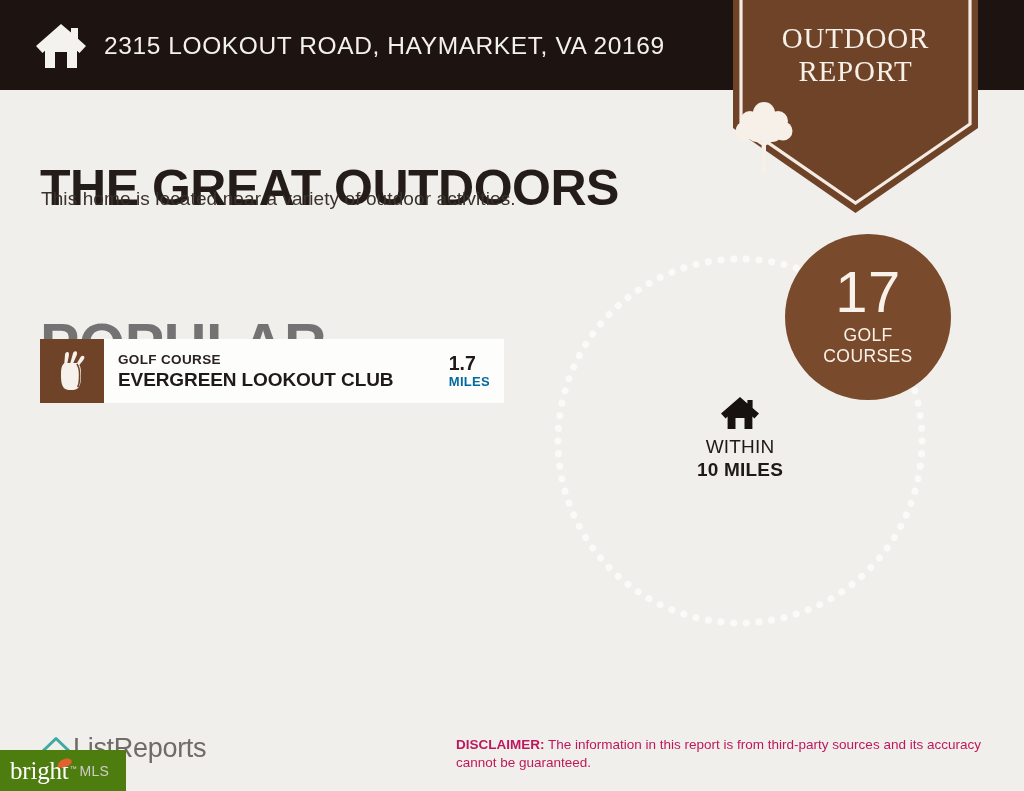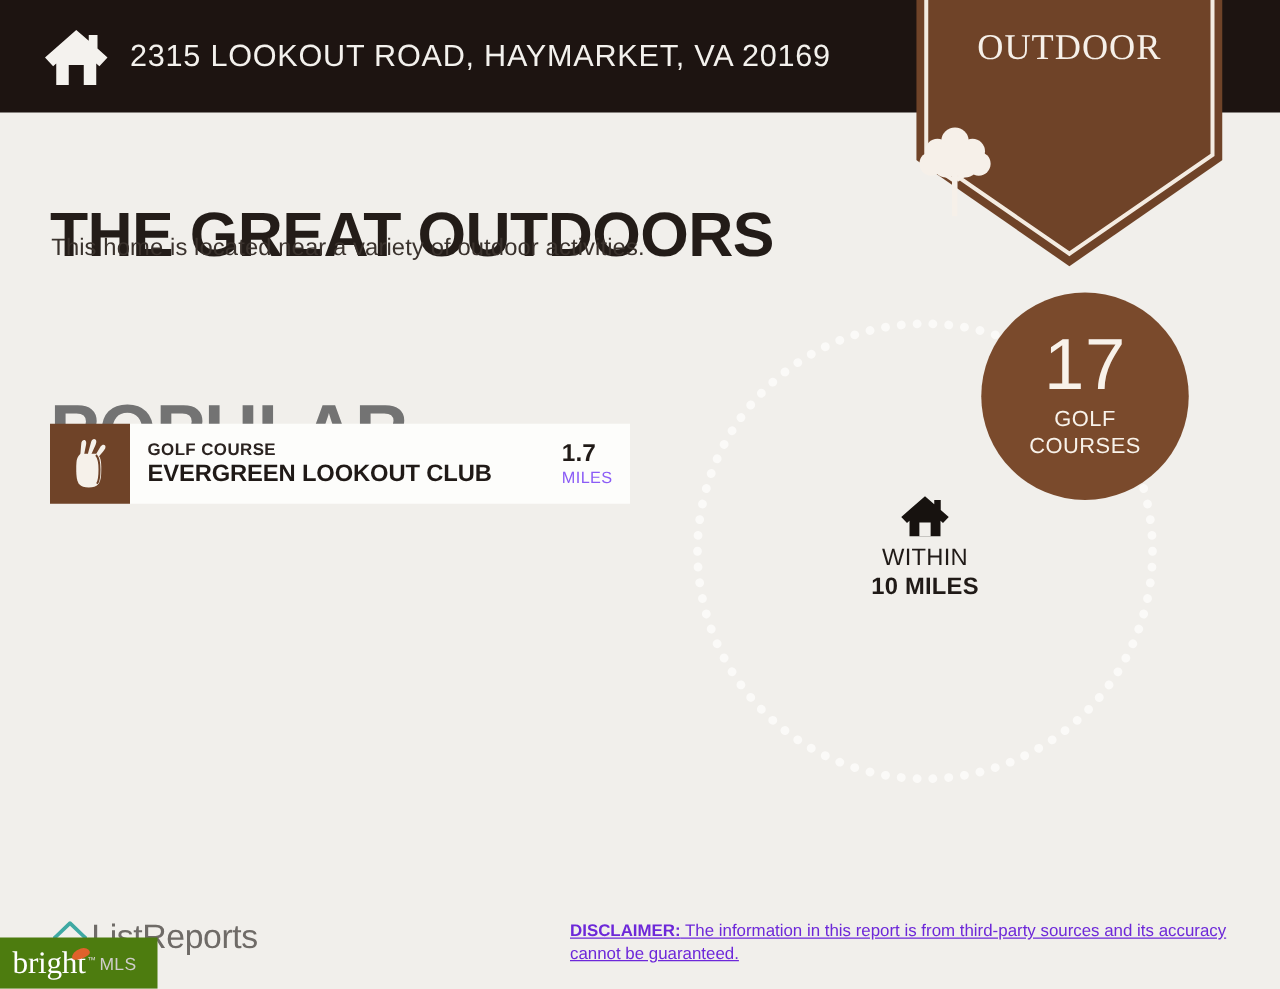"REPORT" div.badge-line { html: none -> <div>REPORT</div> }
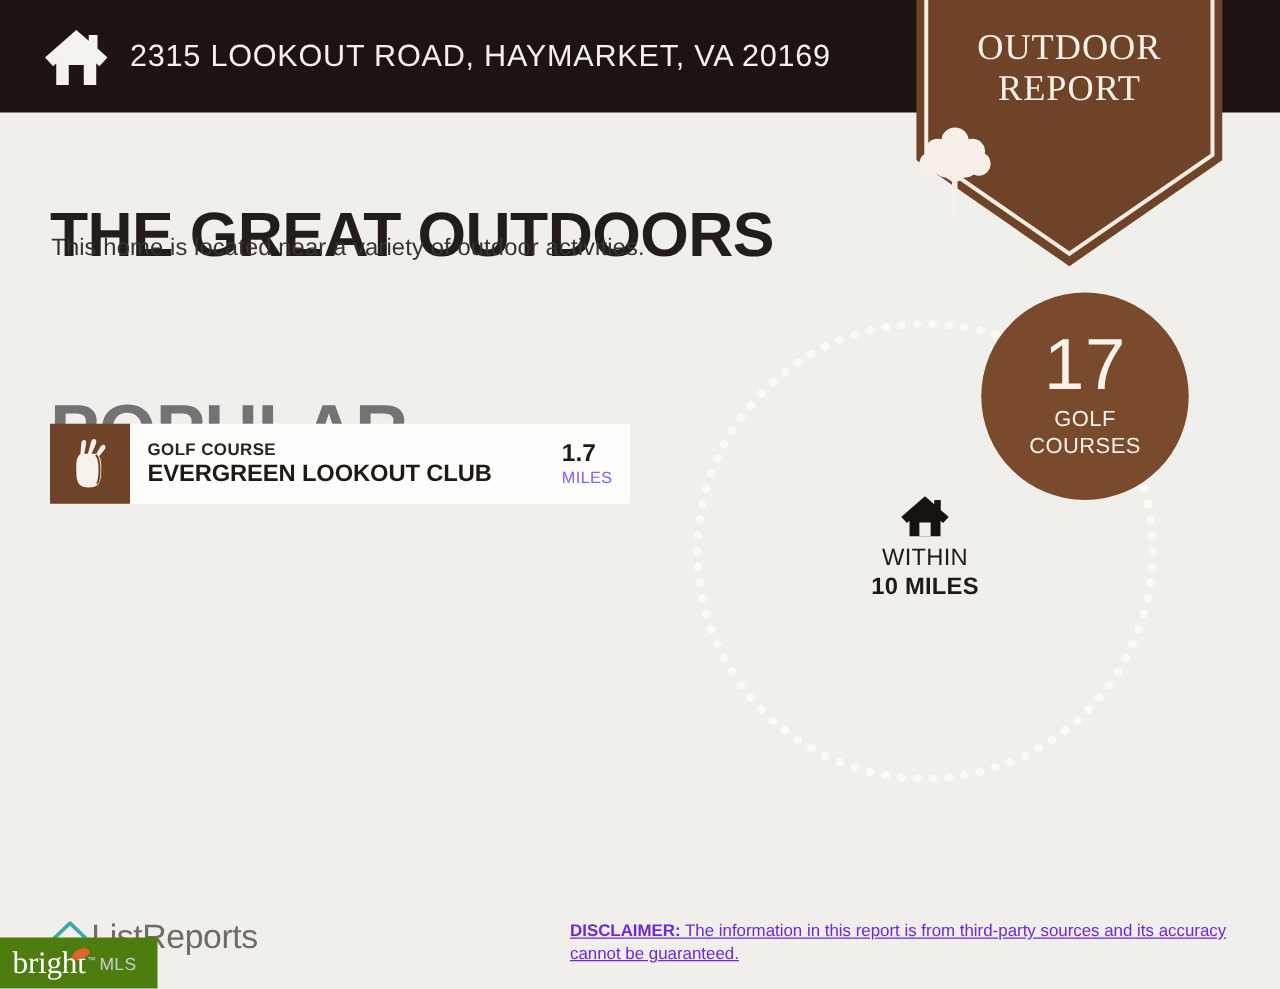"MILES" #place-distance-unit { color: #8b5cf6 -> #0369a1; font-weight: normal -> bold }
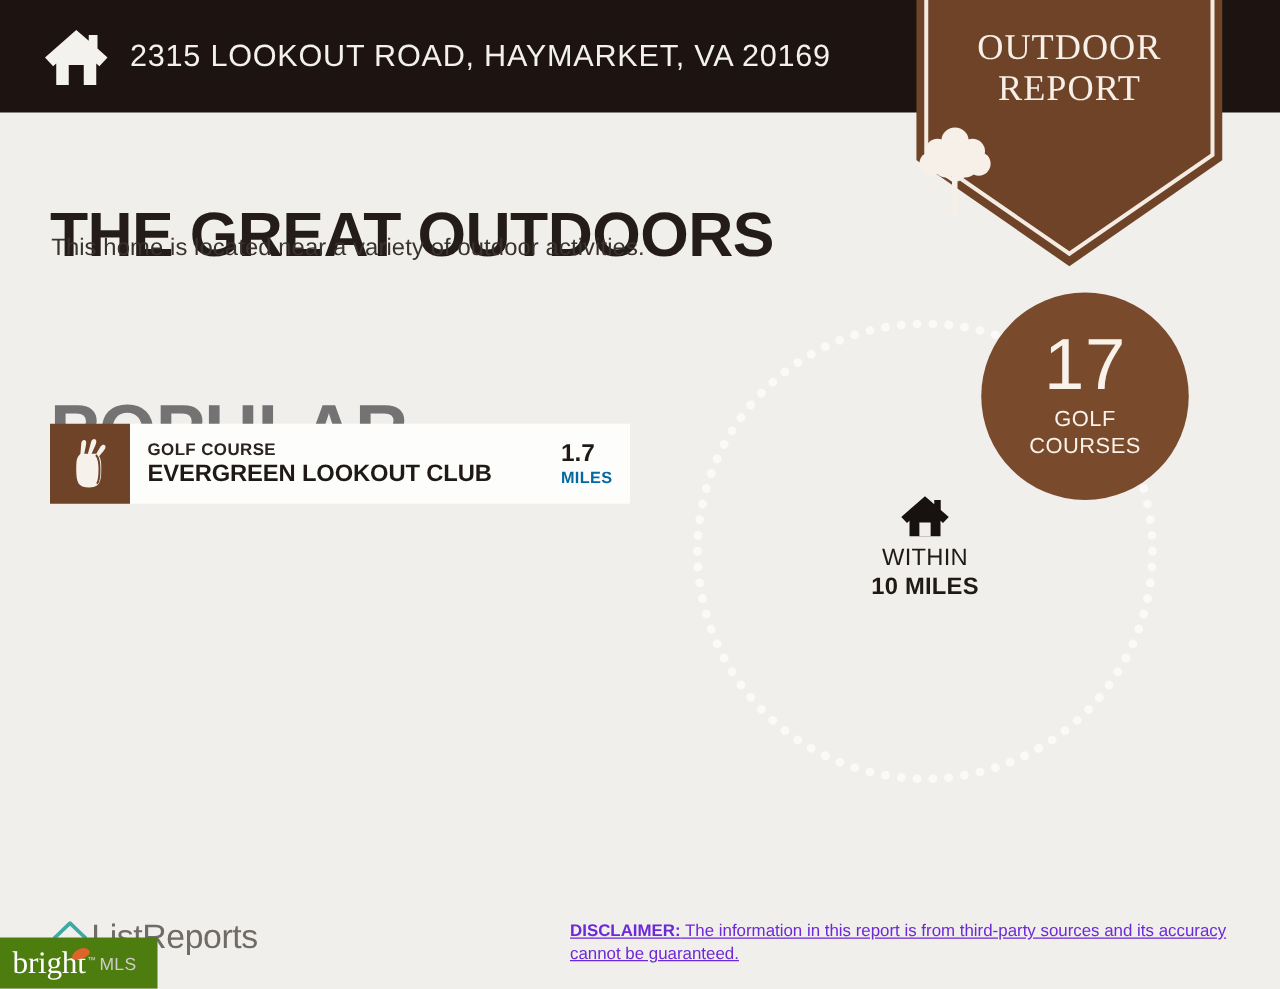"DISCLAIMER: The information in this" #disclaimer { color: #6d28d9 -> #be185d; text-decoration: underline -> none }
